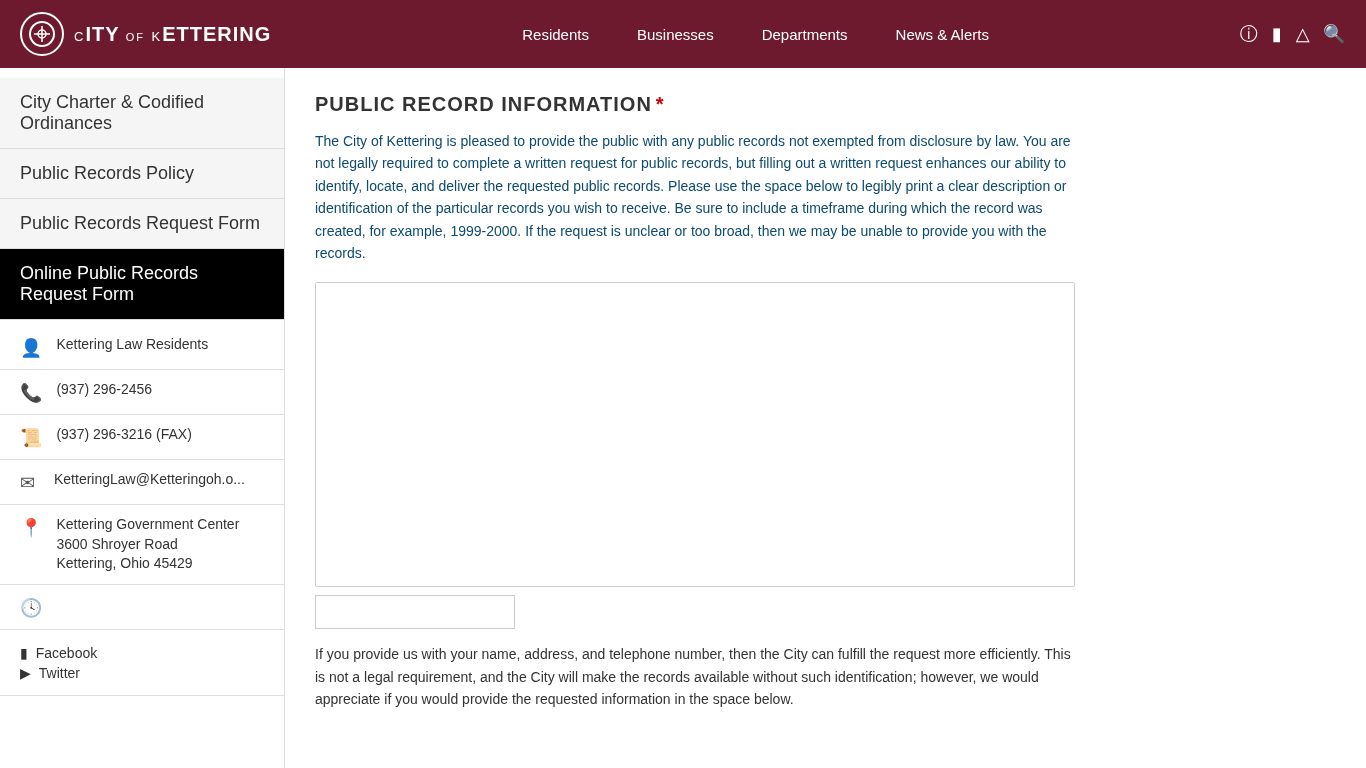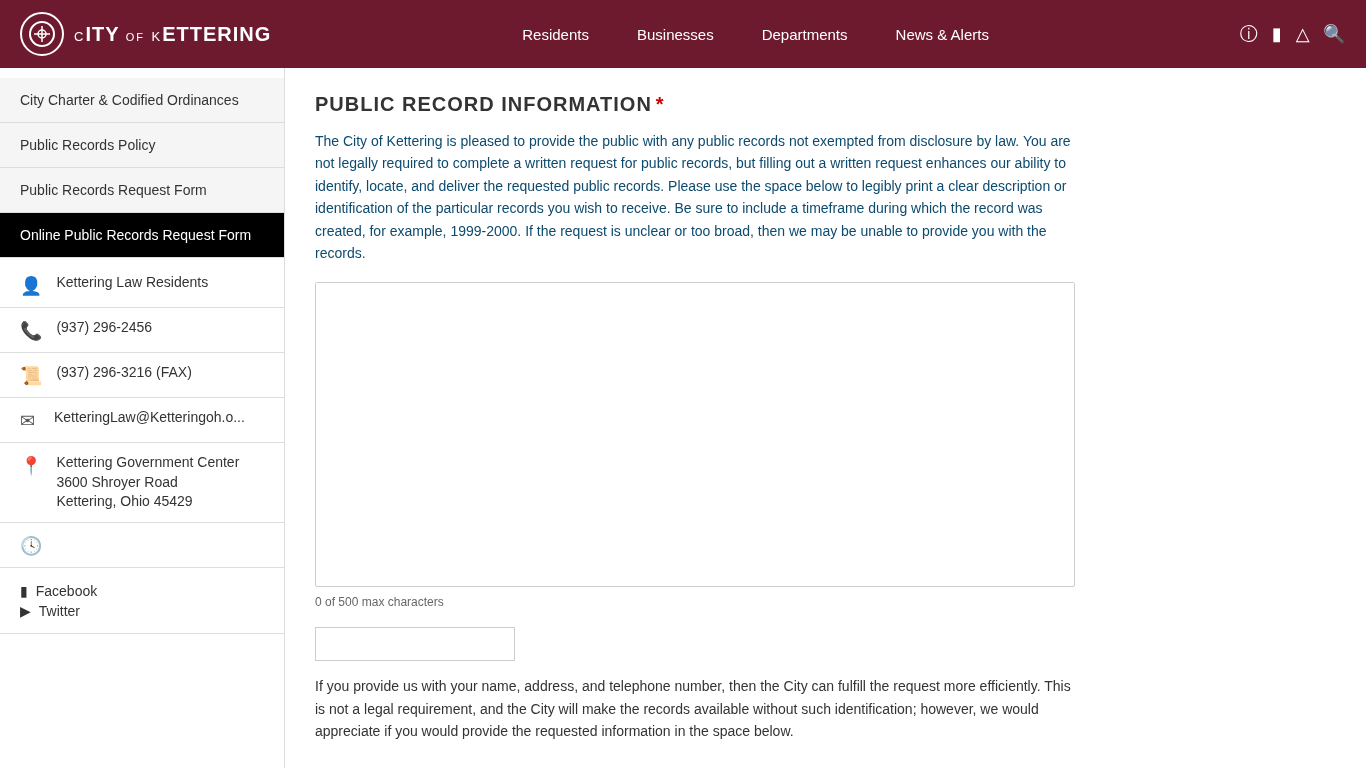"City Charter & Codified Ordinances" .sidebar-nav-item { font-size: 14px -> 18px }
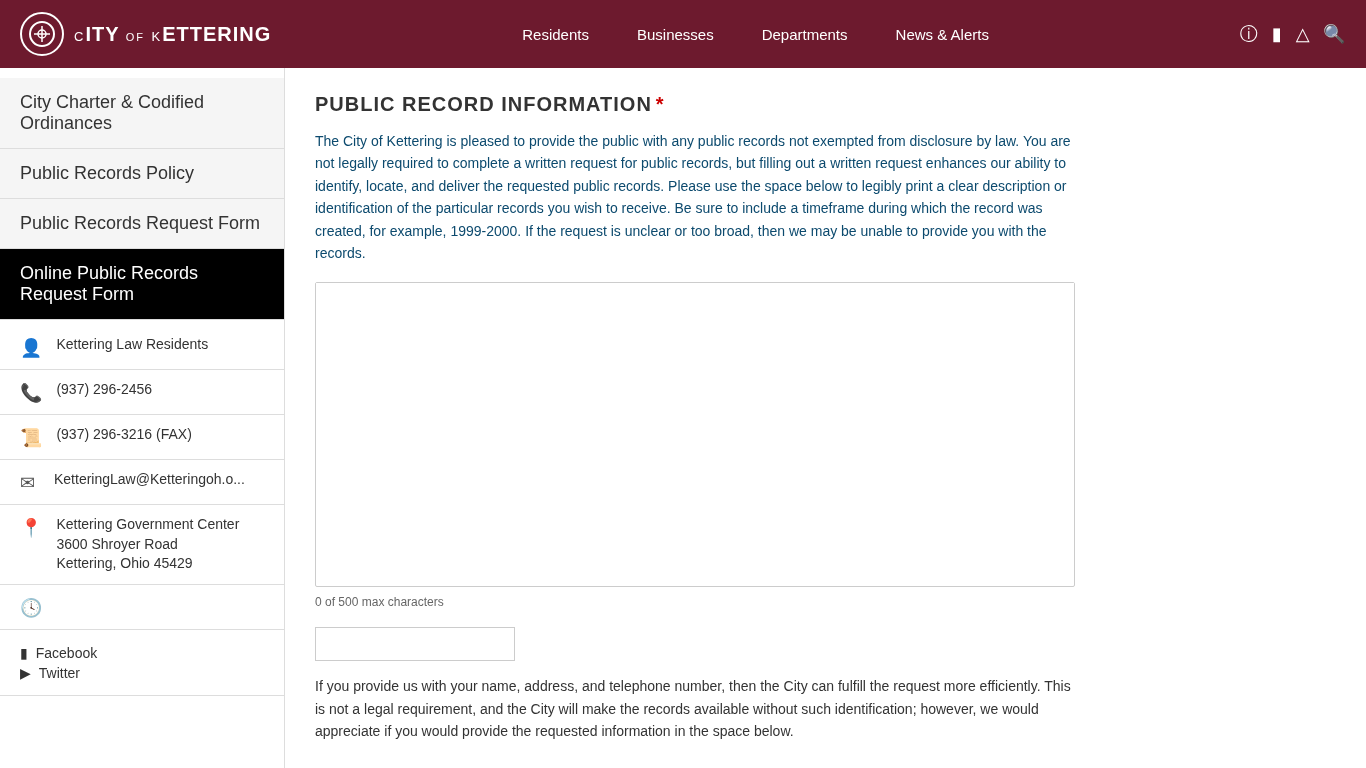"0 of 500 max characters" div.char-count { html: <div>0 of 500 max characters</div> -> none }
